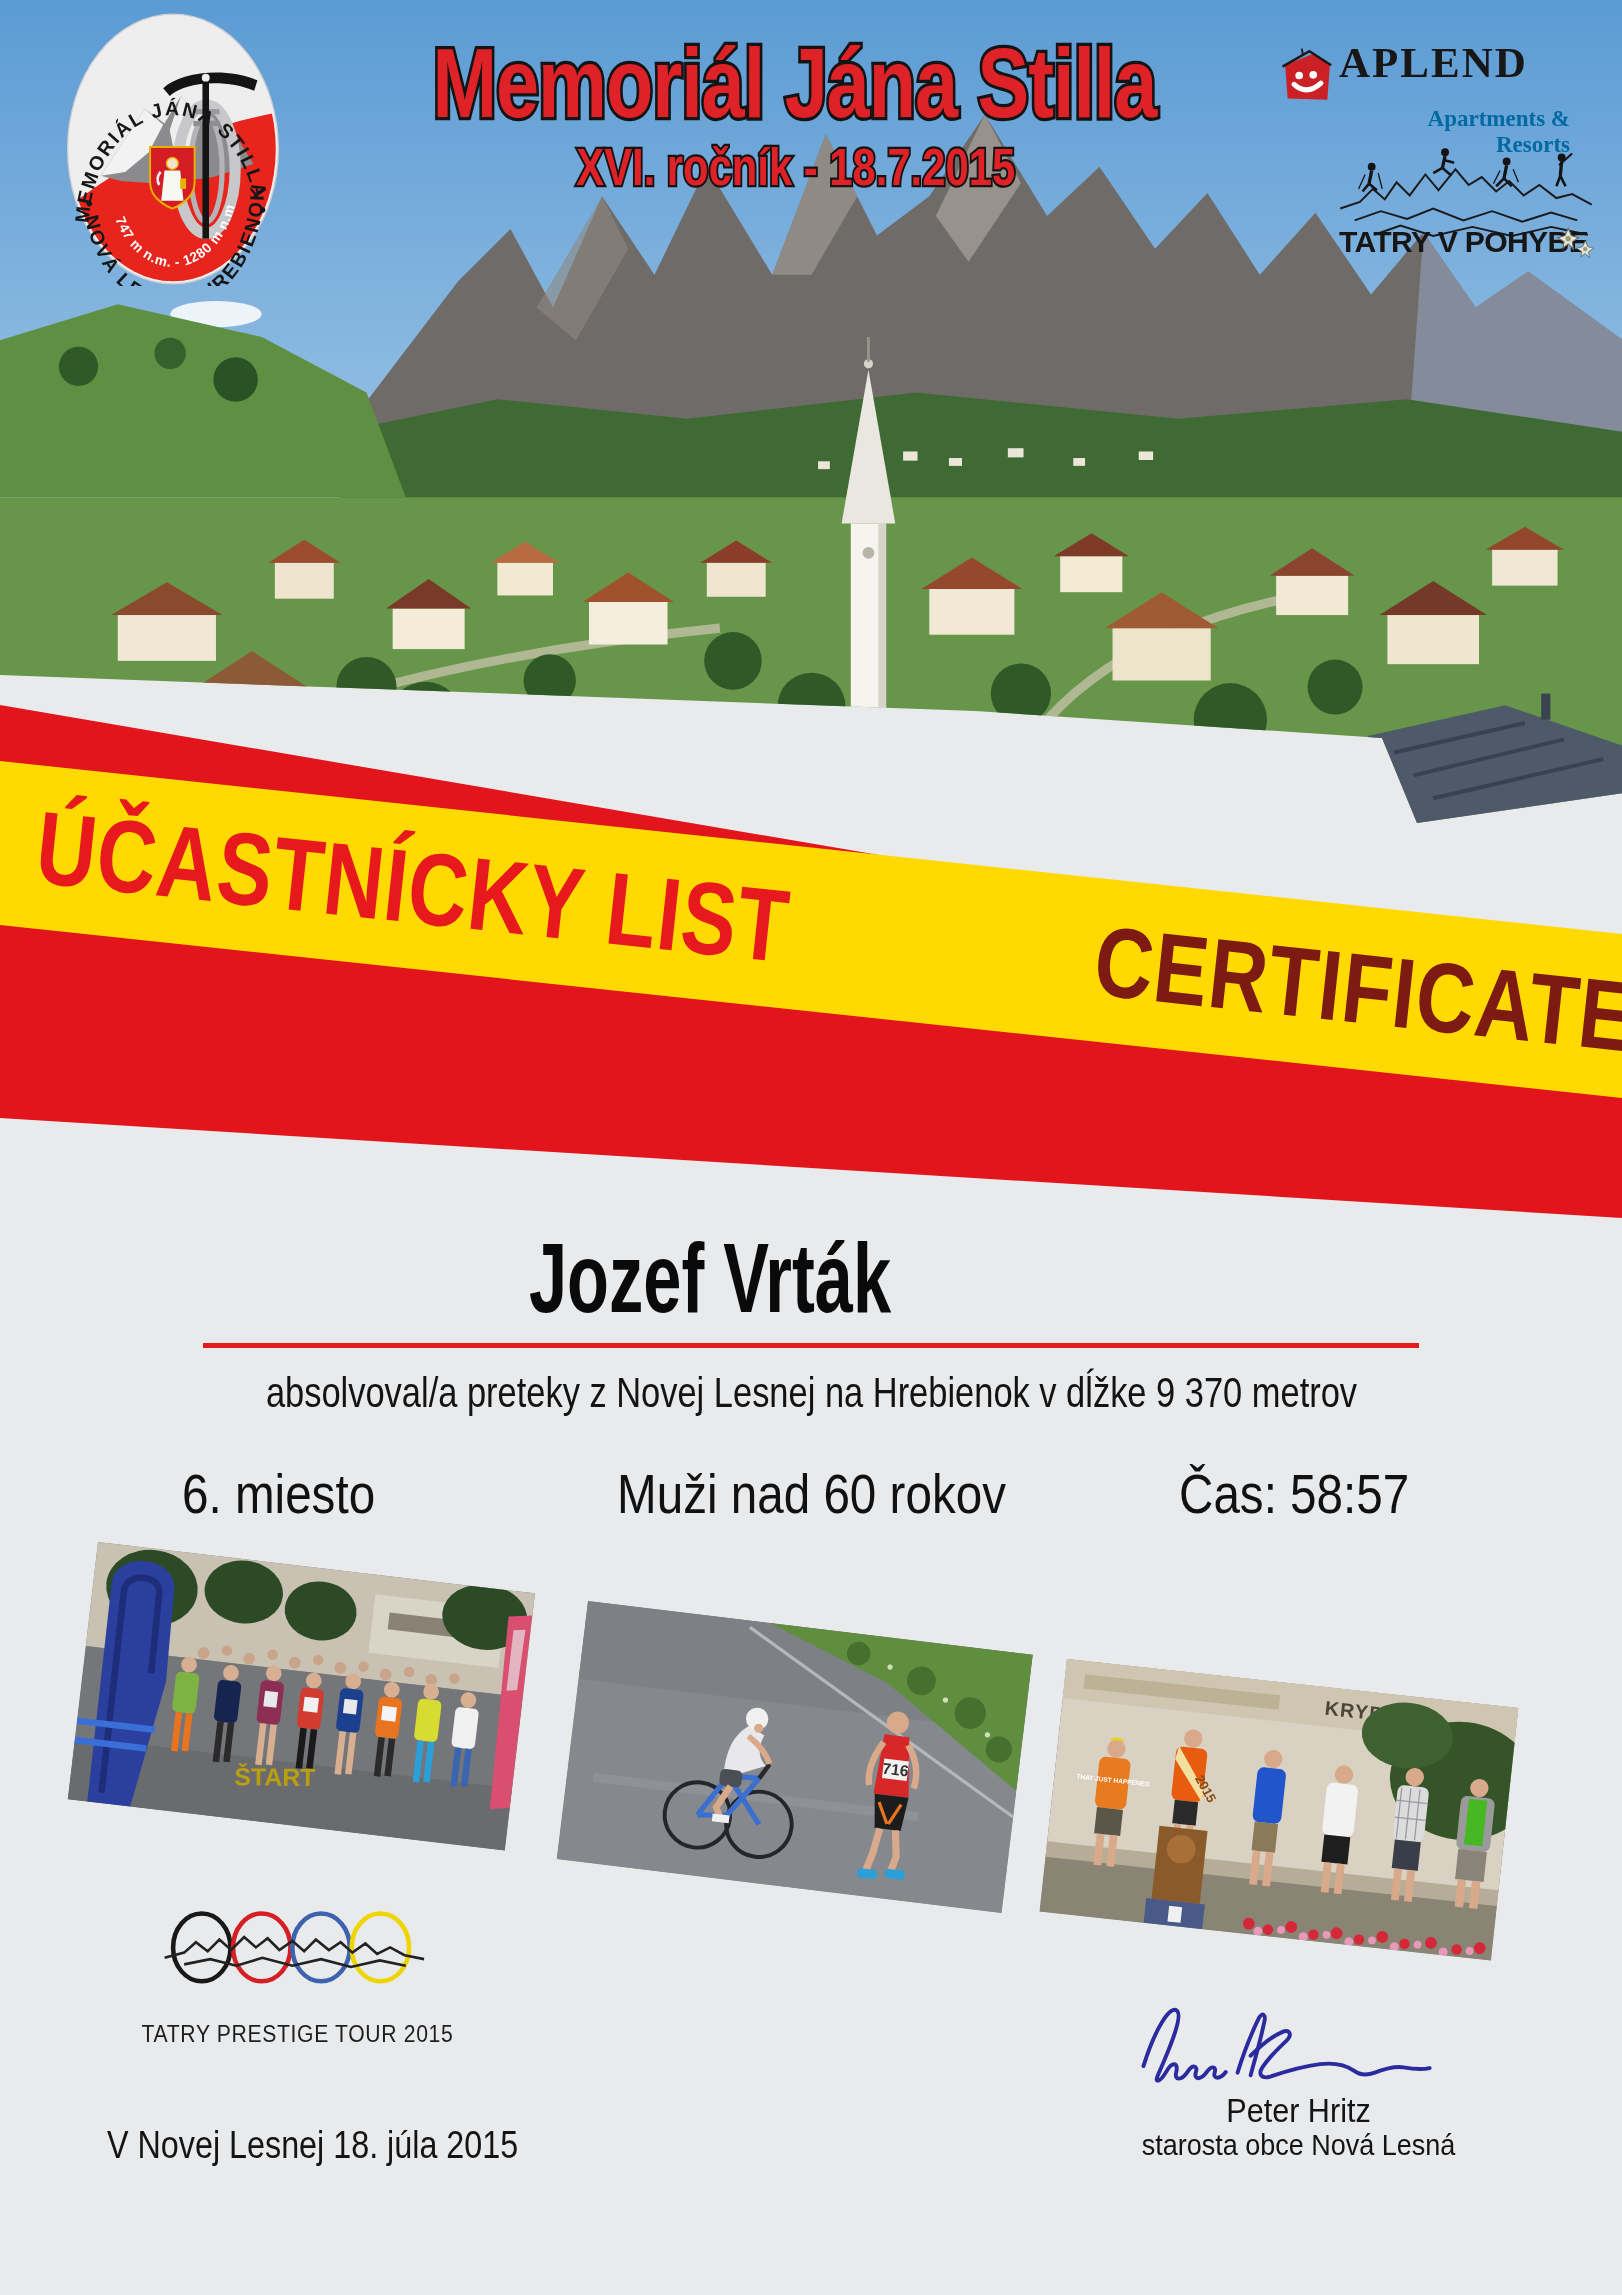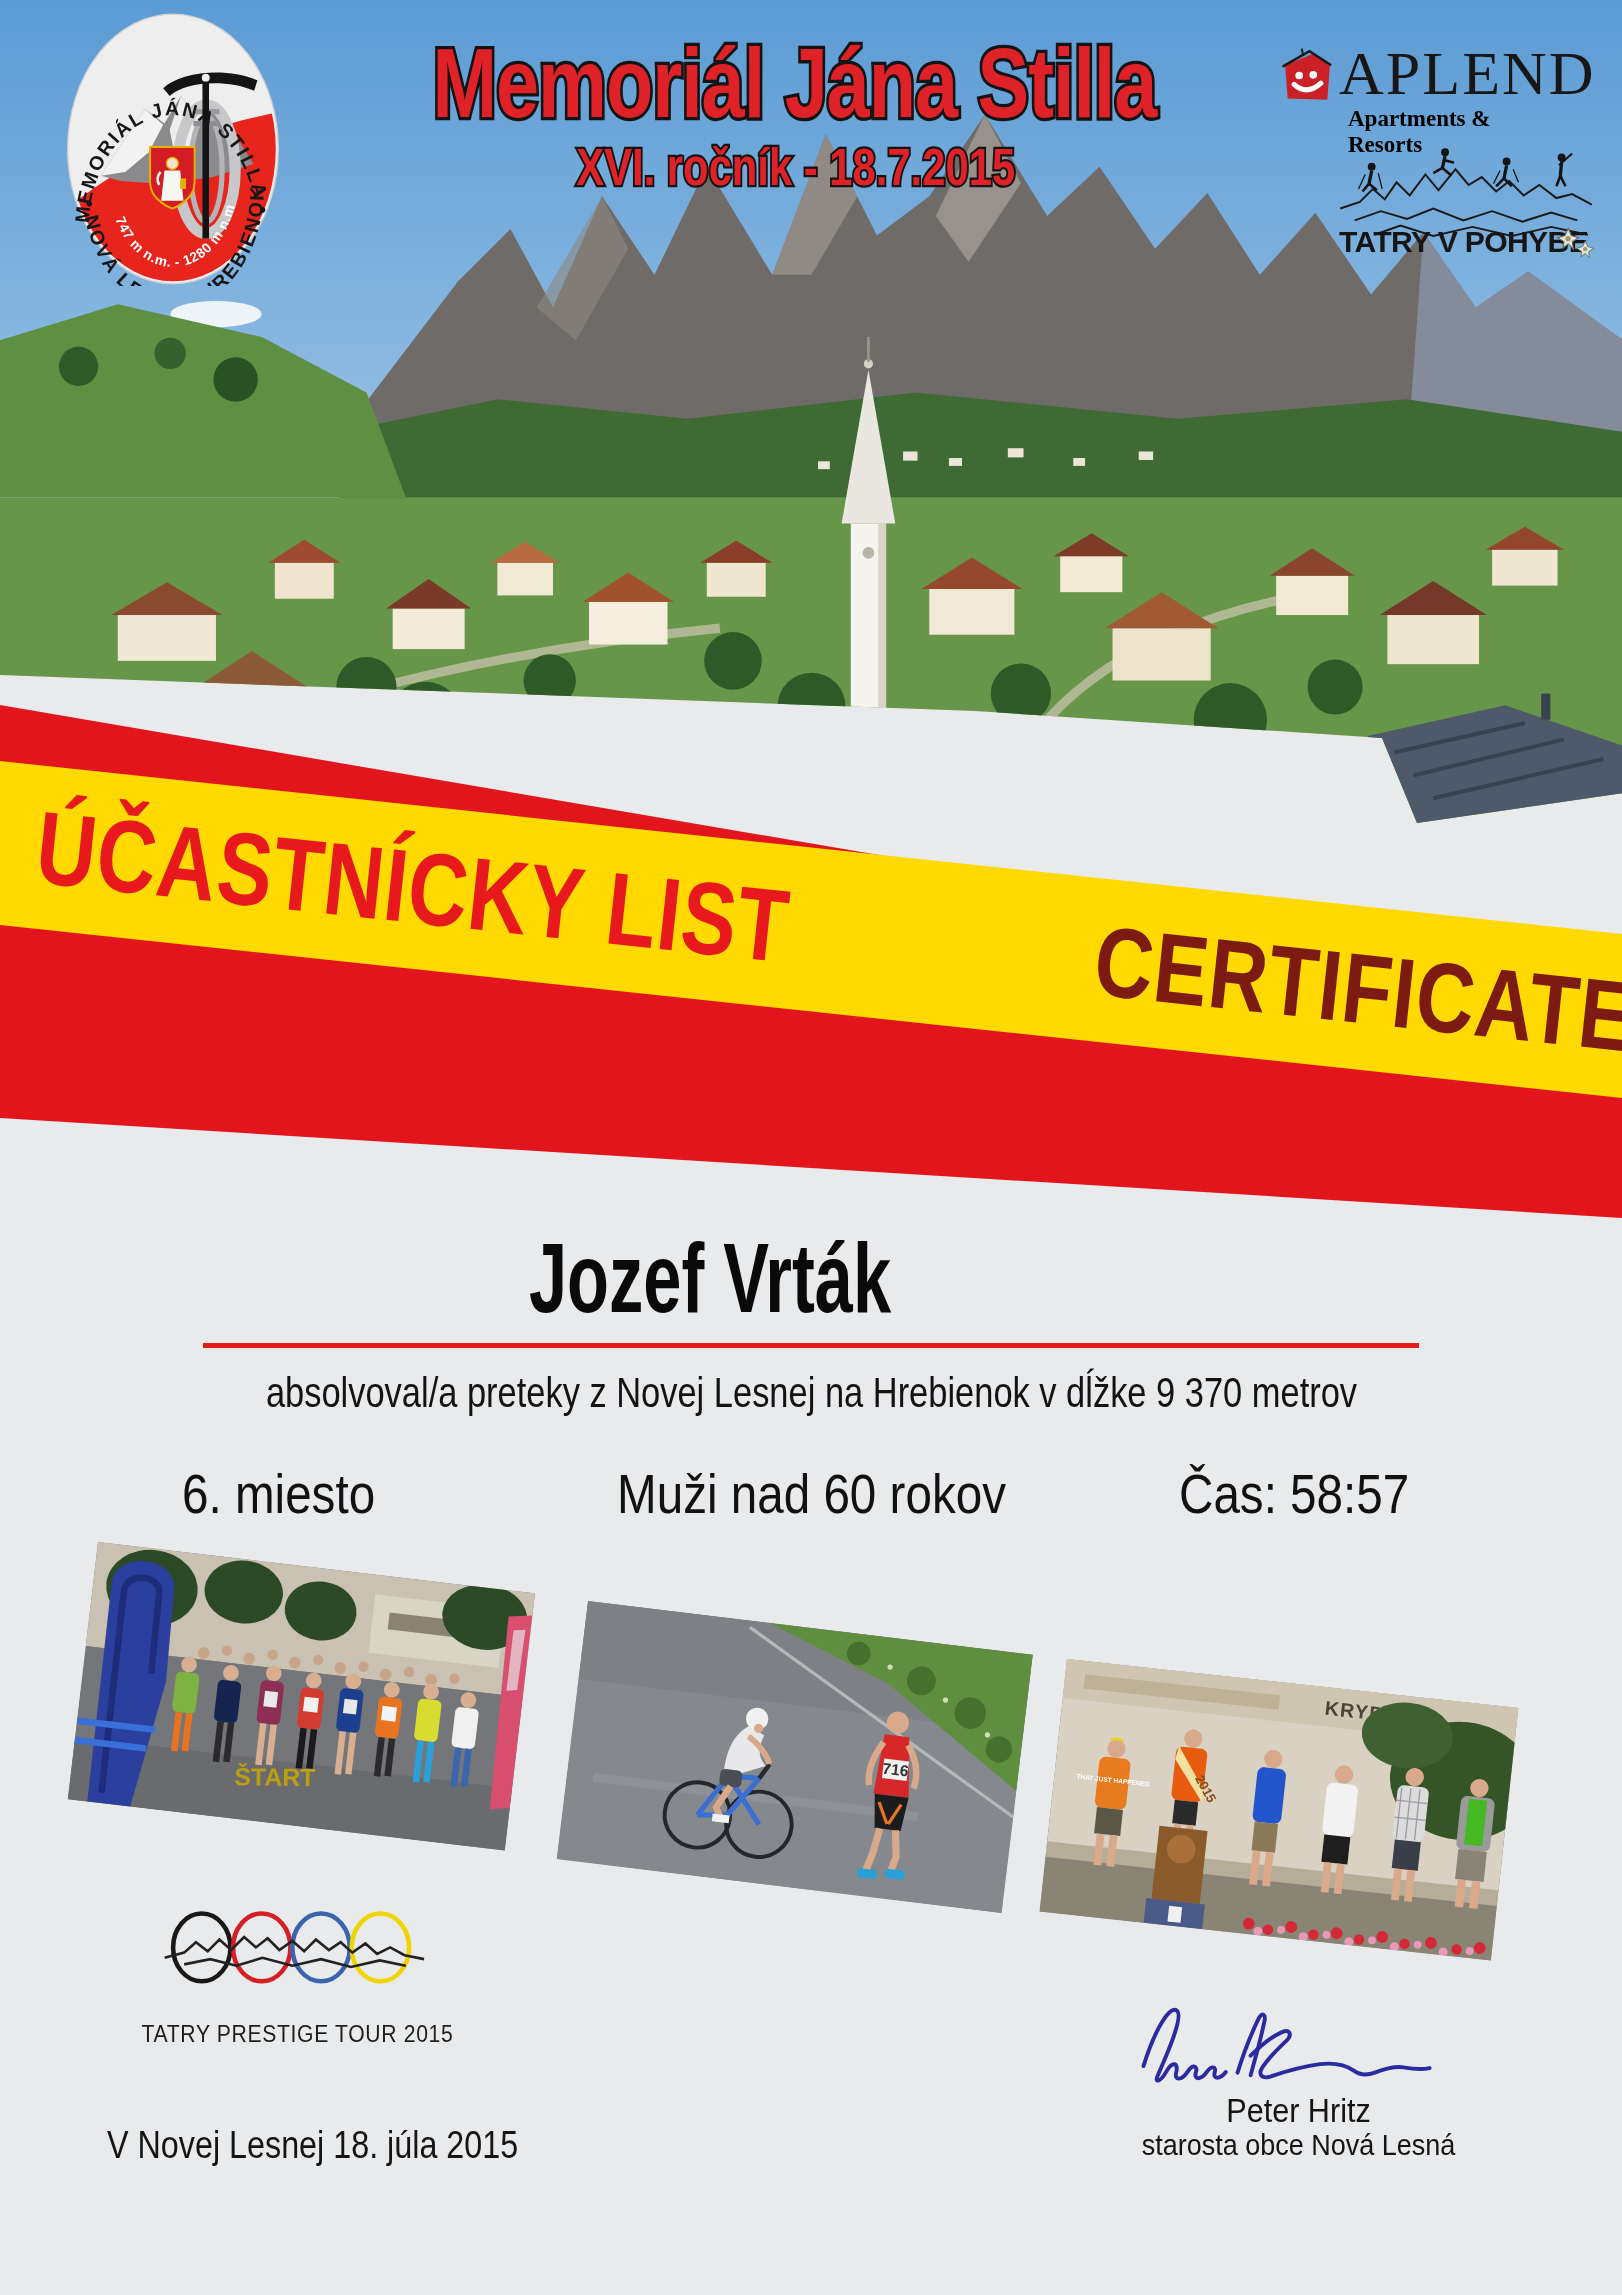"APLEND" .aplend-name { font-size: 62px -> 43px; font-weight: normal -> bold }
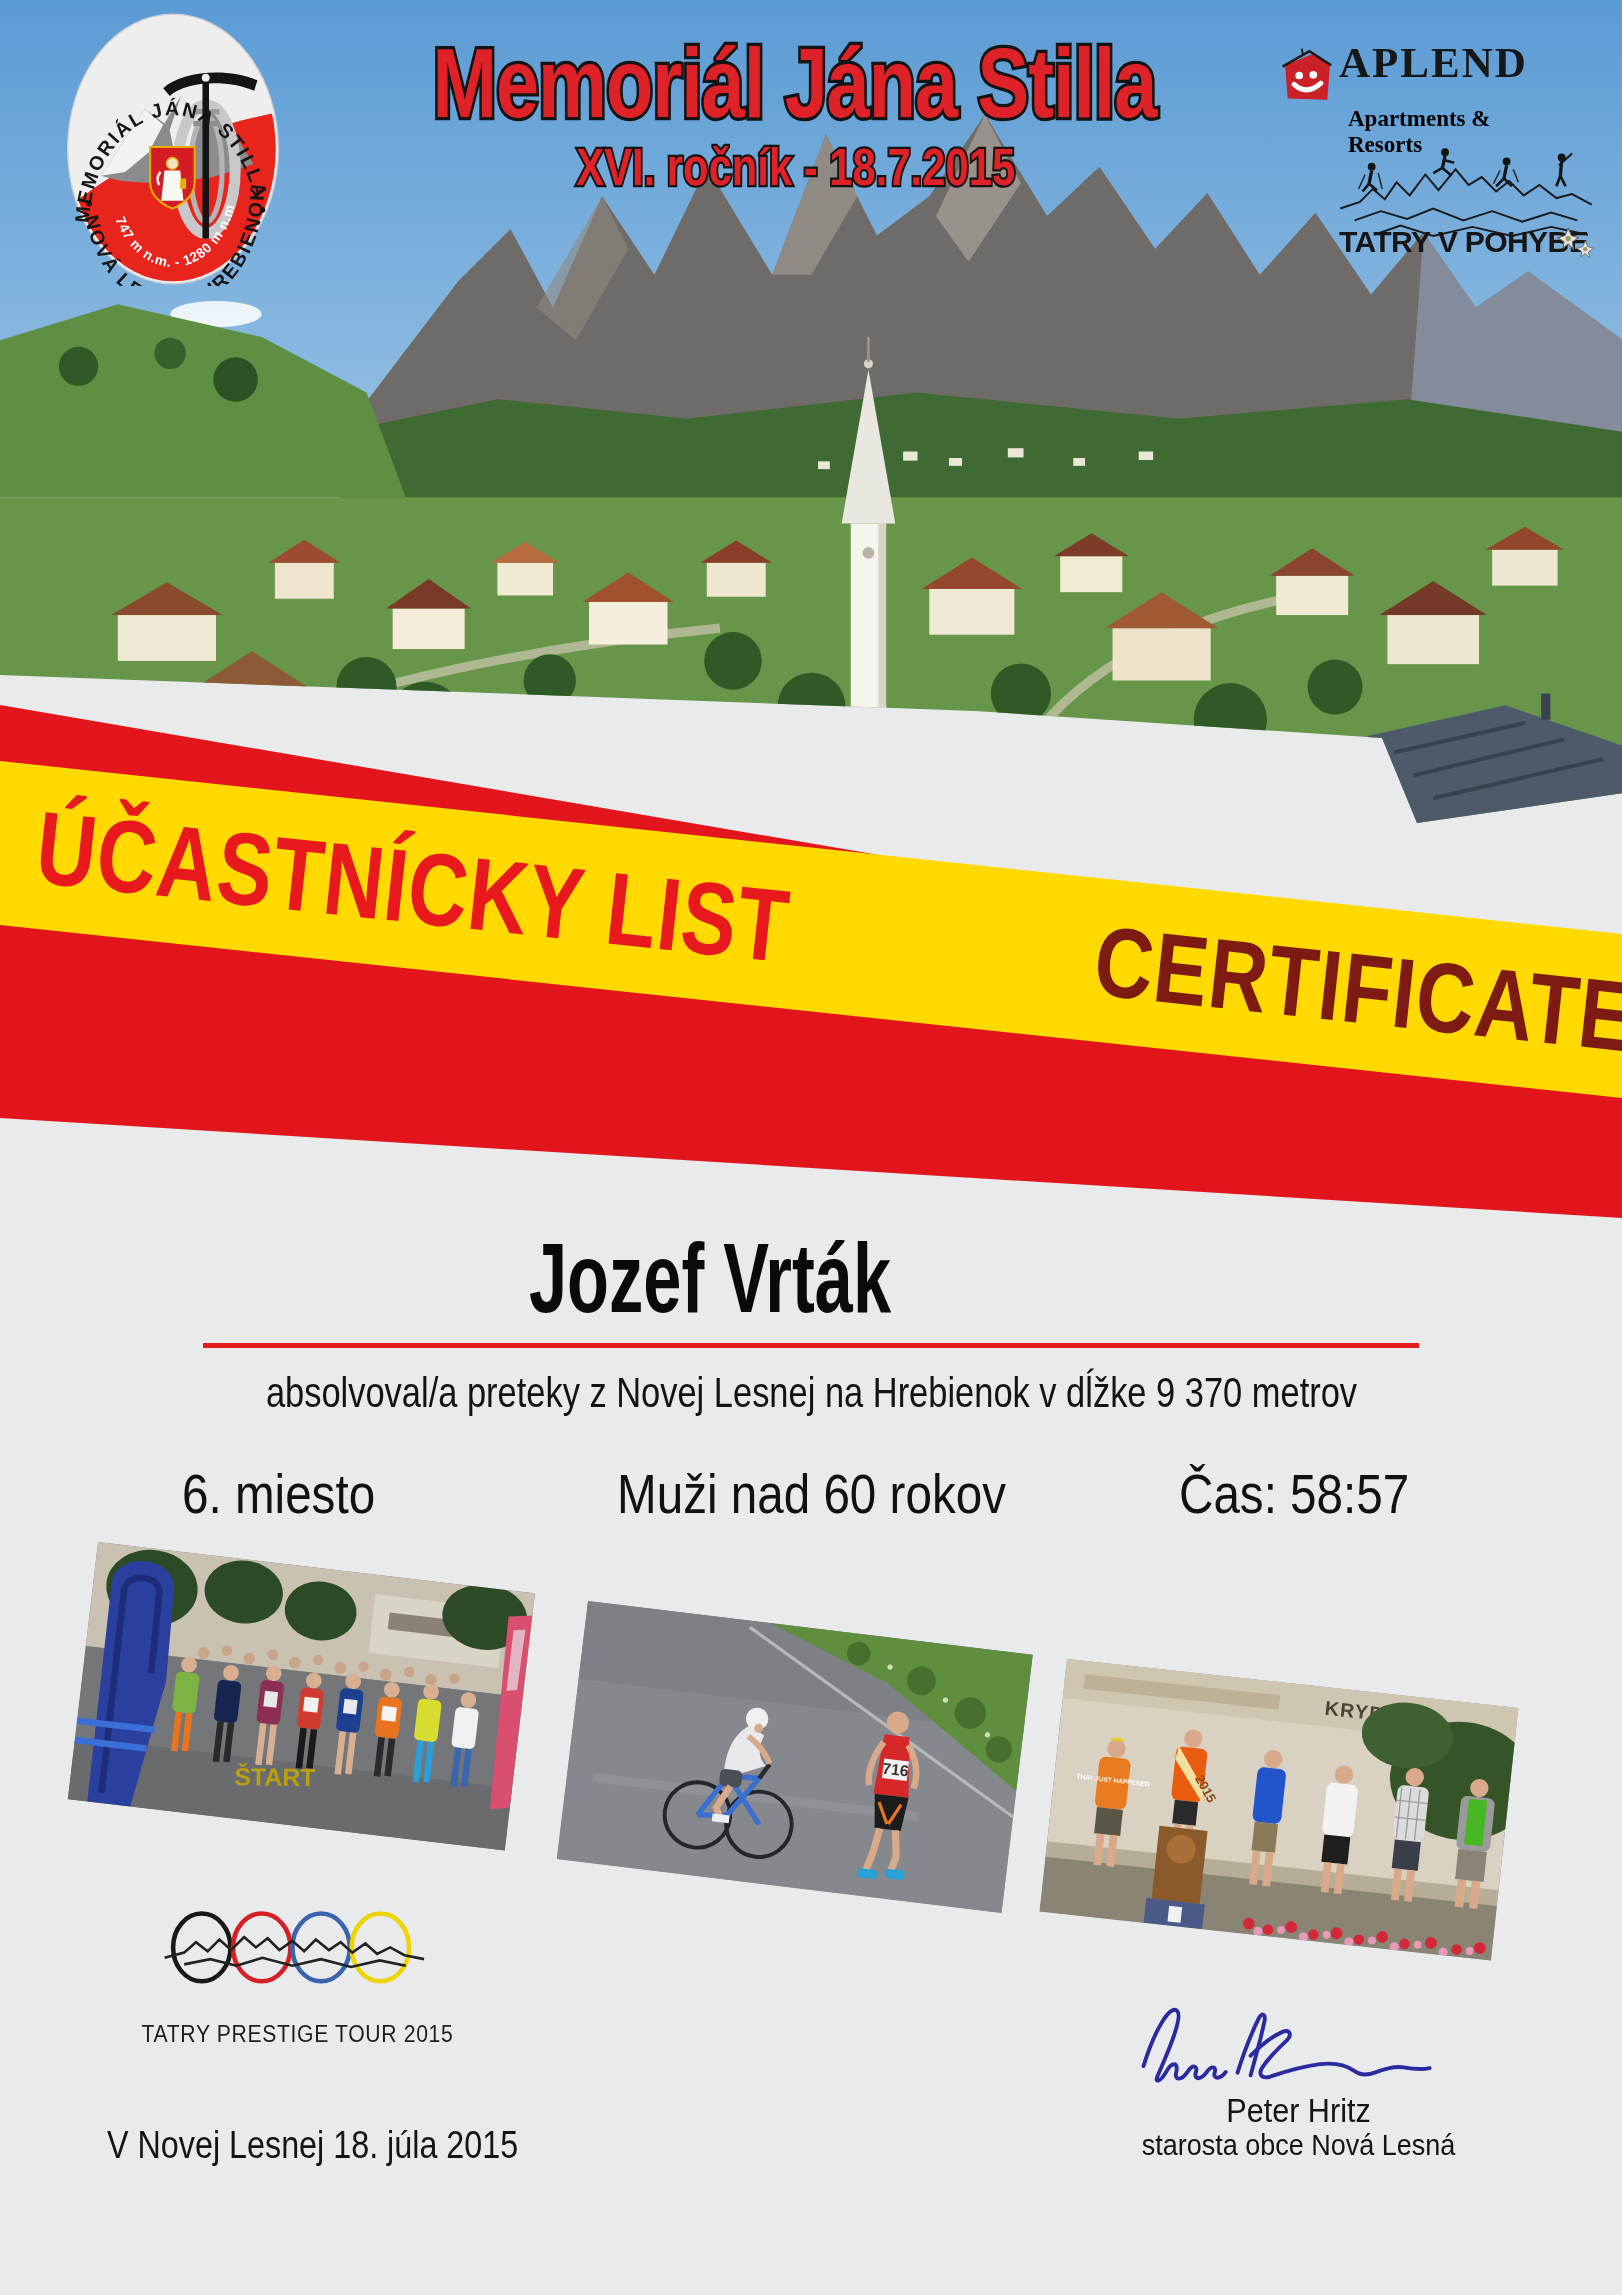"Apartments & Resorts" .aplend-tag { color: #000000 -> #0369a1; text-align: left -> right }
